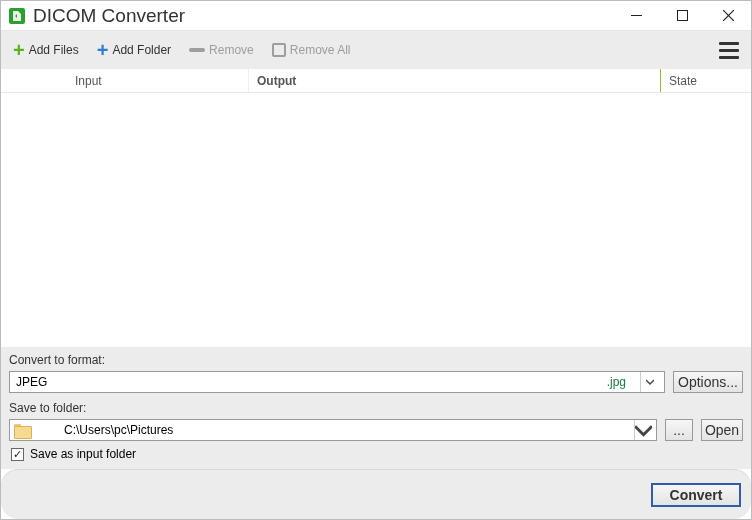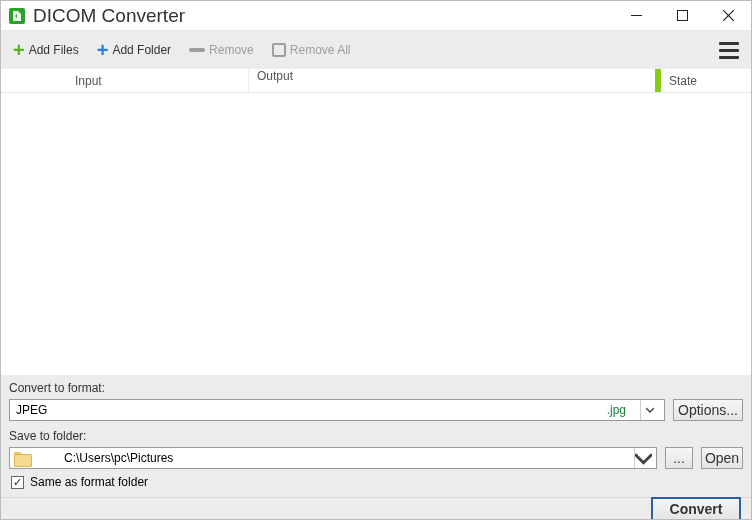"Output" .col-output { align-items: none -> center; border-right: 6px solid #84cc16 -> 1px solid #84cc16; font-weight: none -> bold }
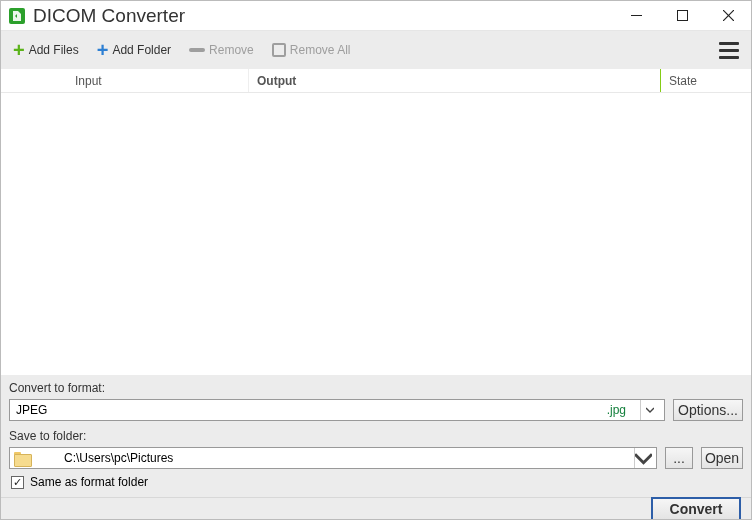"Same as format folder" span { text: Same as format -> Save as input }
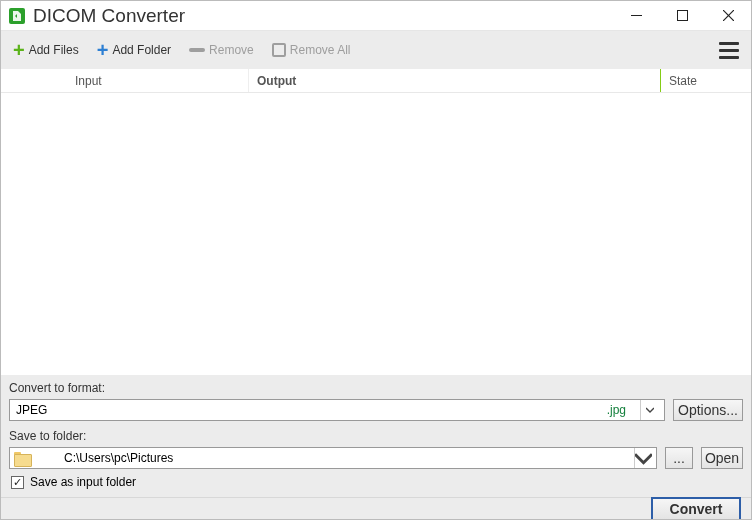"Convert" .footer { border-radius: none -> 17px; height: 22px -> 50px }
